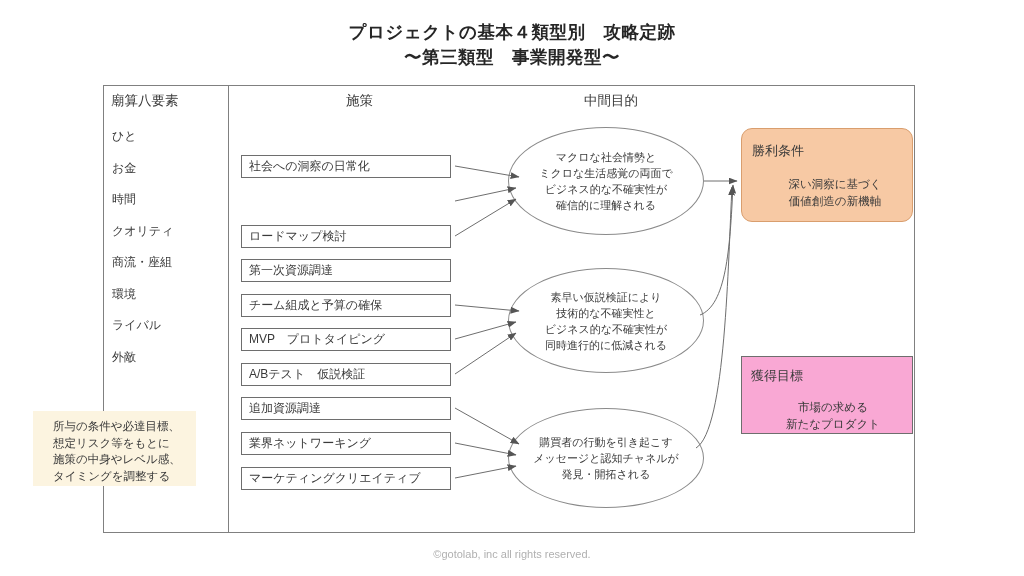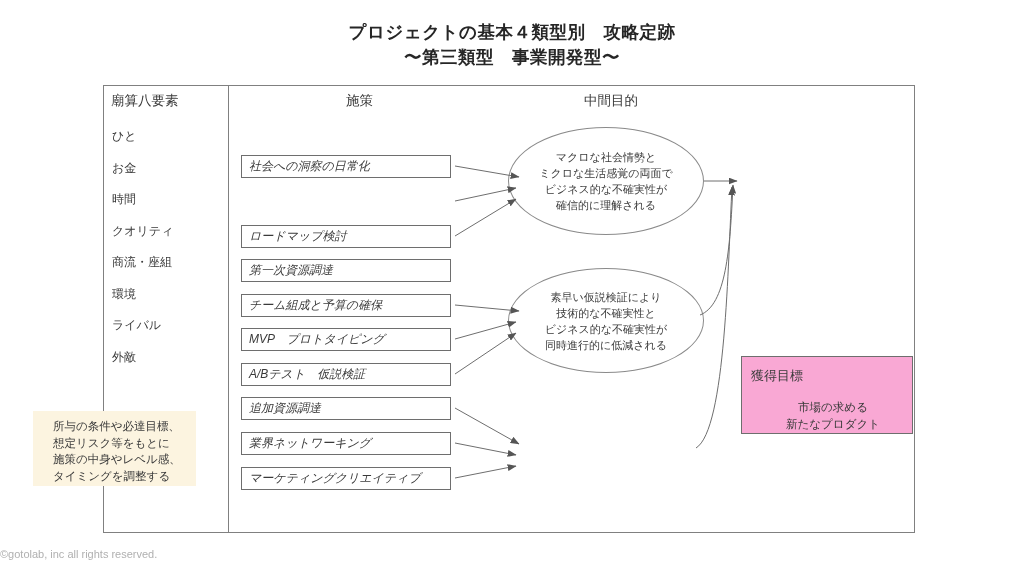"勝利条件" div.winbox { html: none -> <div> <div>勝利条件</div> <div> <div>深い洞察に基づく</div> <div>価値創造の新機軸</div> </div> </div> }
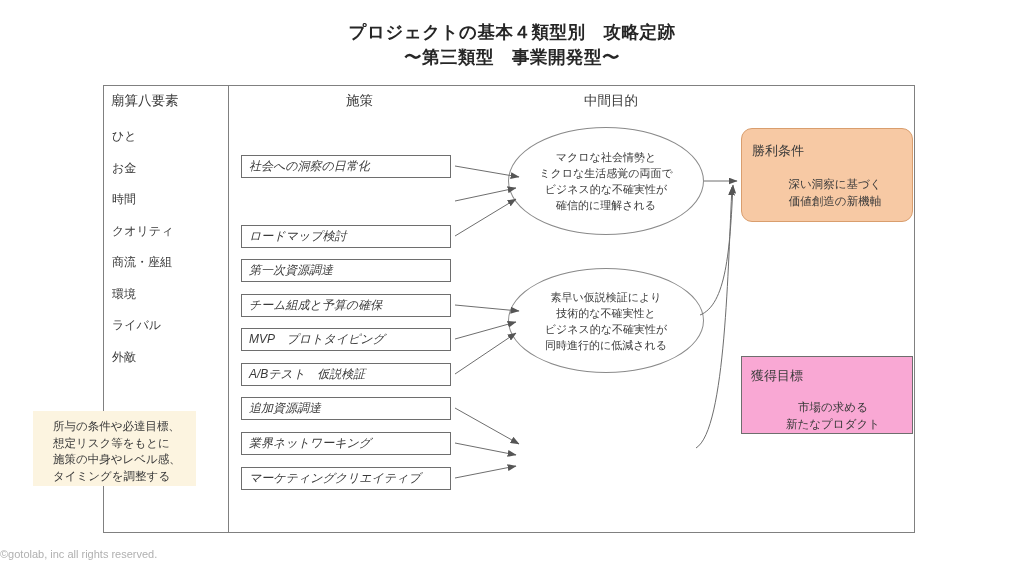"社会への洞察の日常化" .measure { font-style: italic -> none }
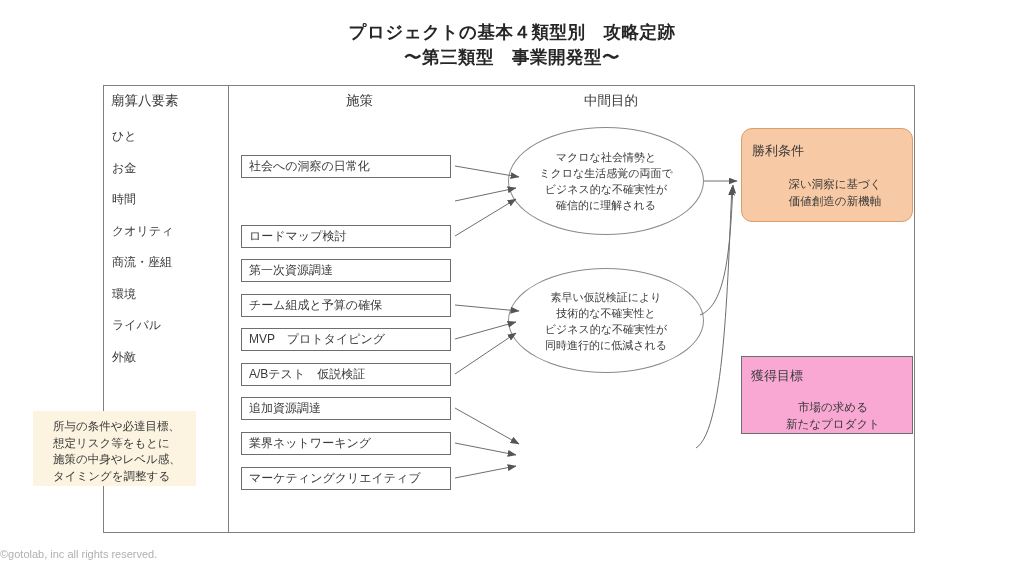"購買者の行動を引き起こす" div.ellipse { html: none -> <div> <div>購買者の行動を引き起こす</div> <div>メッセージと認知チャネルが</div> <div>発見・開拓される</div> </div> }
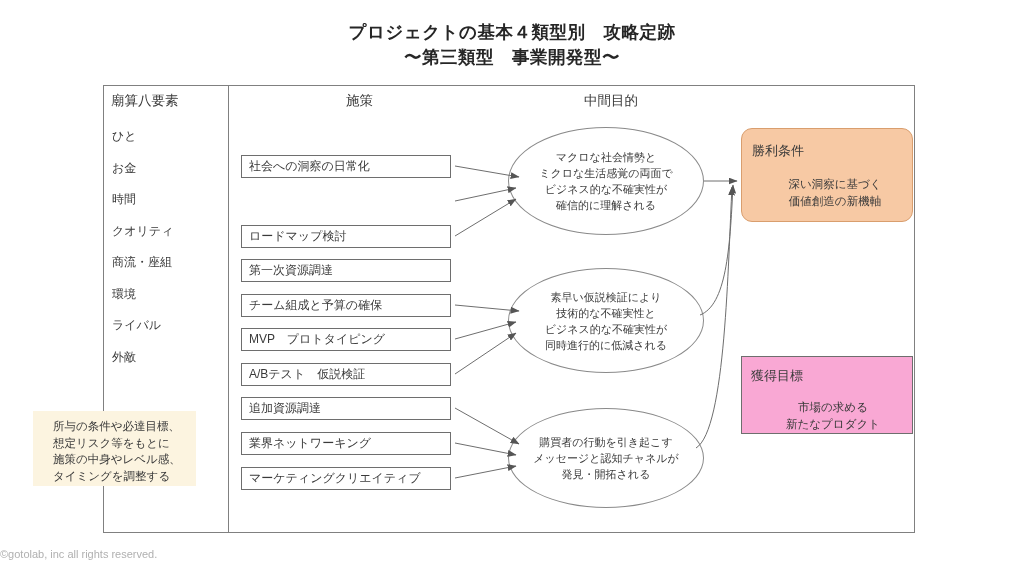"©gotolab, inc all rights reserved." .footer { text-align: none -> center }
